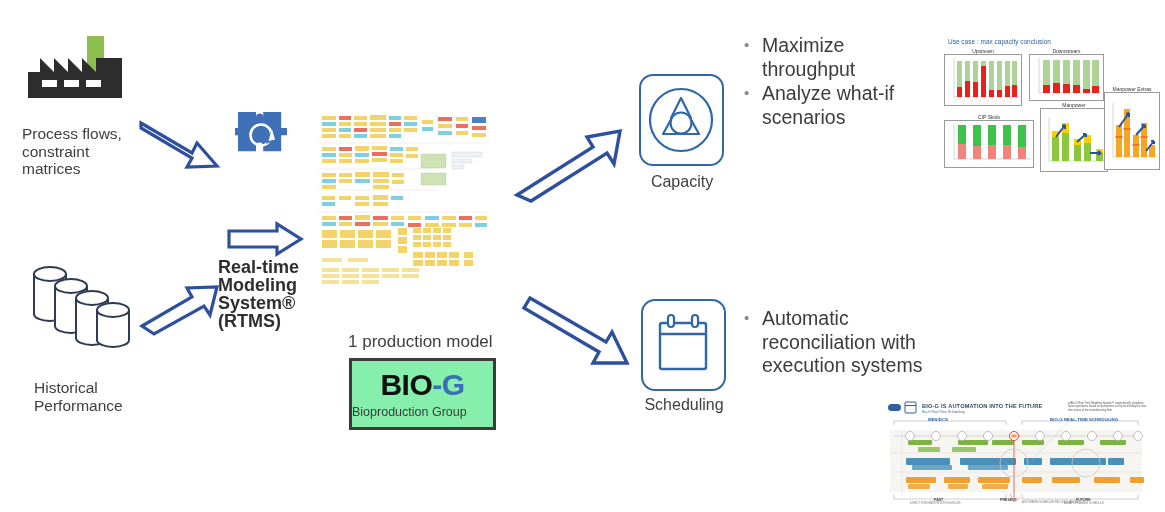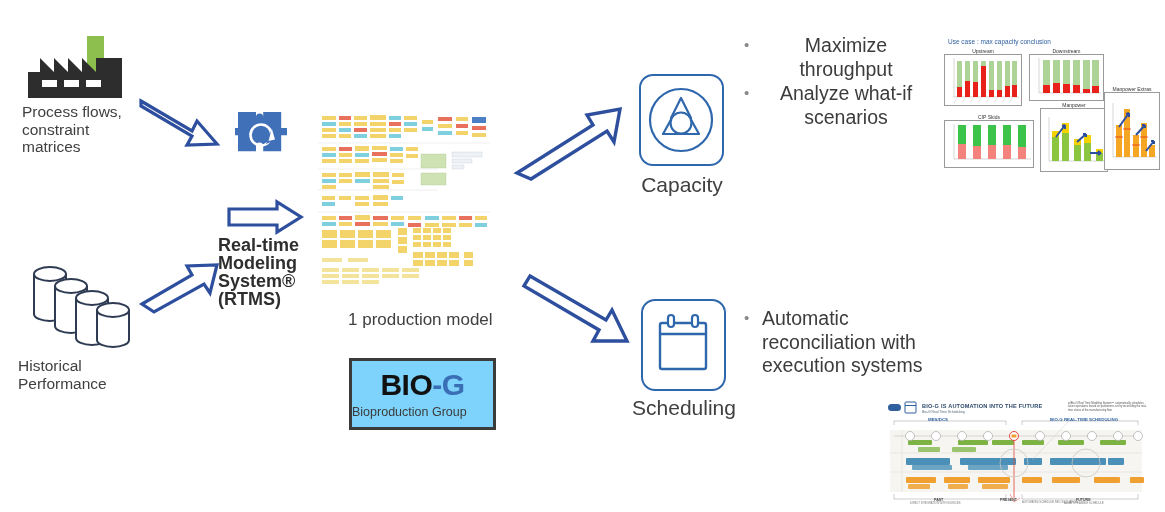"Maximize throughput" div.bullets { text-align: center -> none }
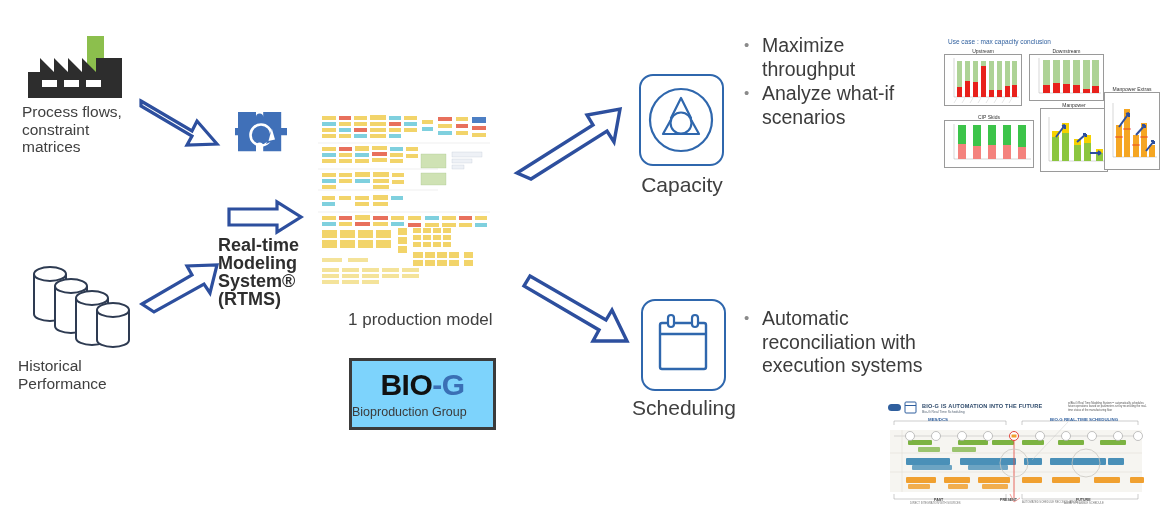"Process flows," .abs { margin-top: none -> 22px }
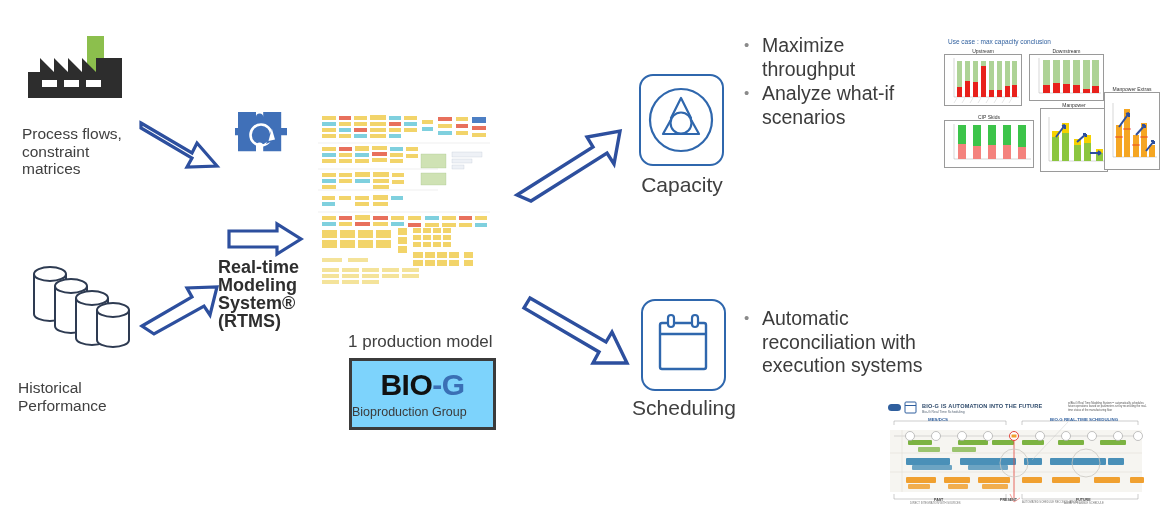"Capacity" .cap-name { font-size: 21px -> 16px }
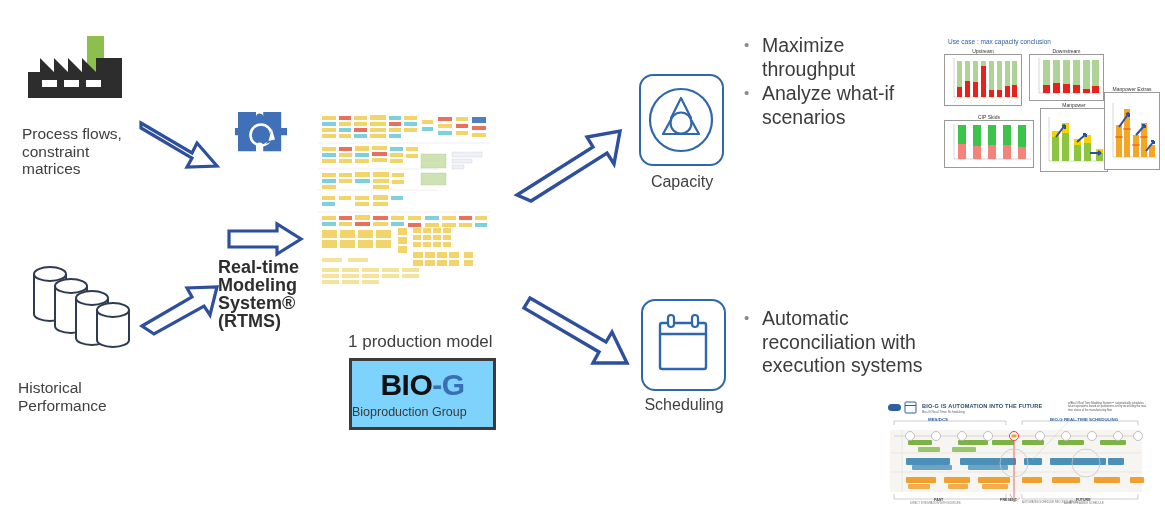"Historical" div.abs { left: 18px -> 34px }
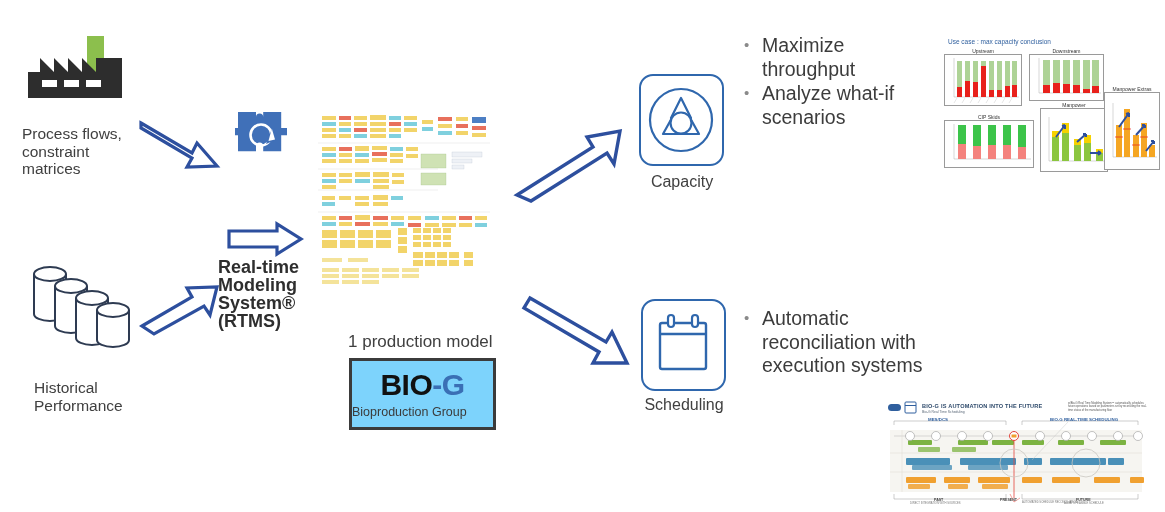"BIO-G" .biog { background: #7dd3fc -> #86efac }
